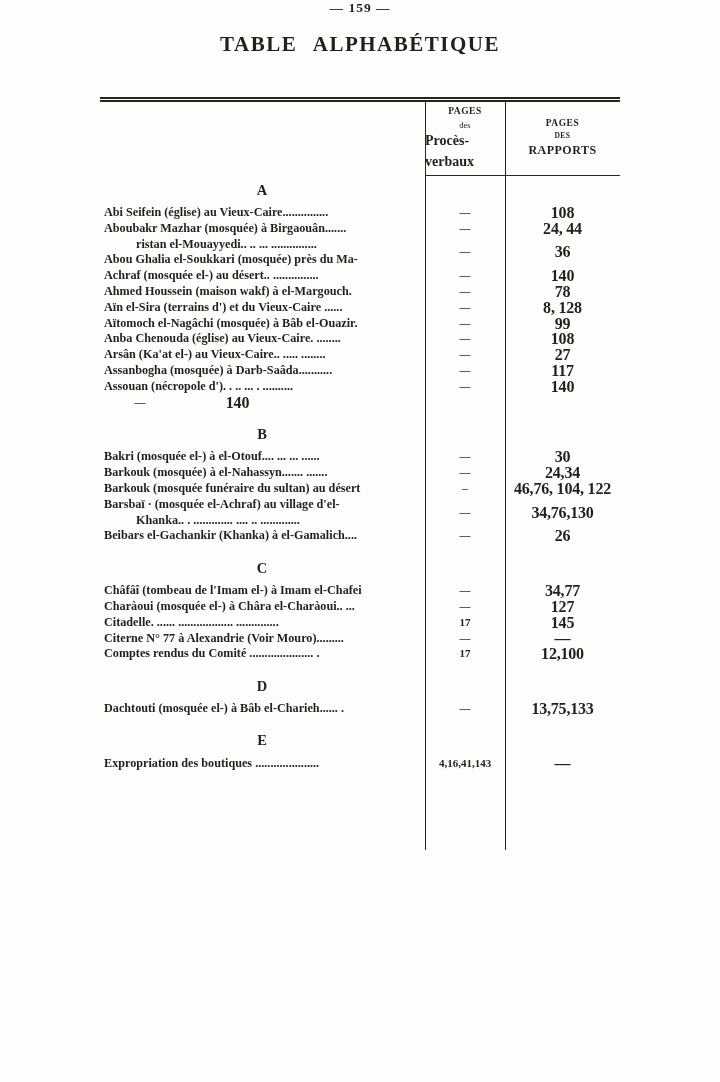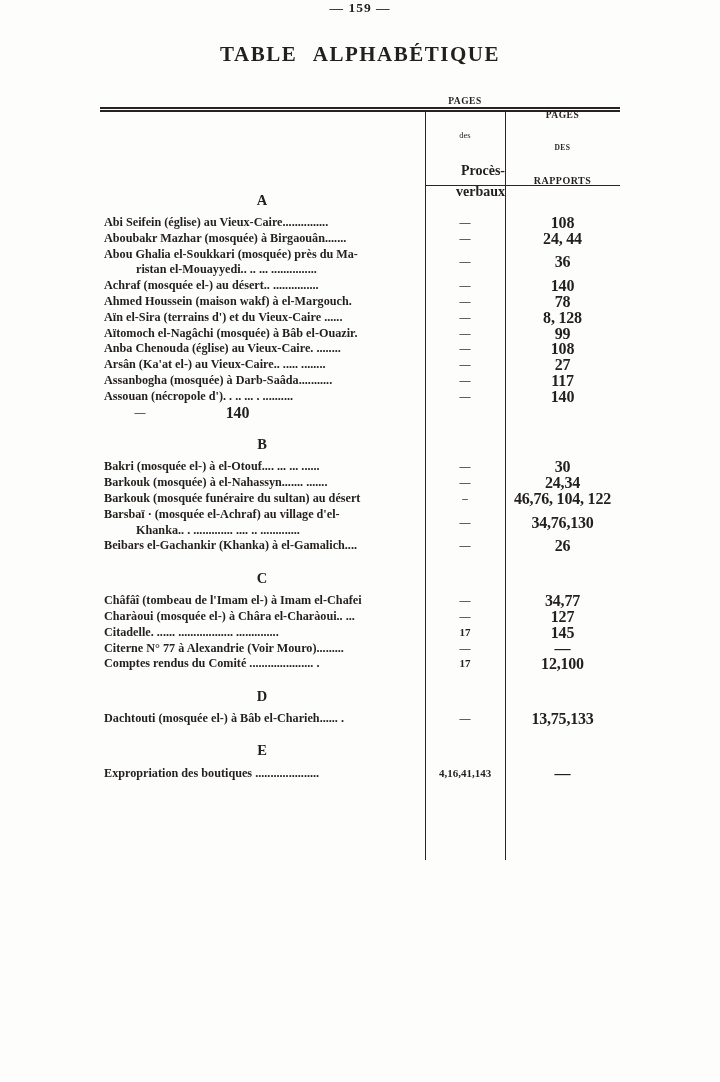"TABLE ALPHABÉTIQUE" .page-title { margin-top: 26px -> 16px }
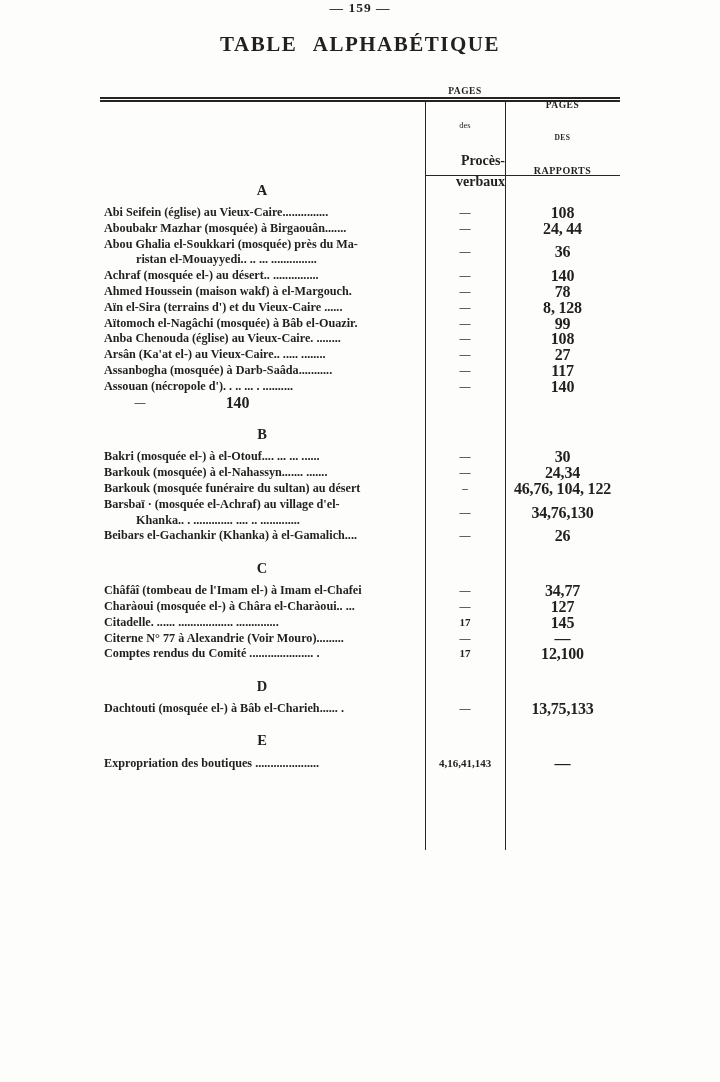"PAGES" .col-hdr { gap: 20px -> none; text-align: right -> left }
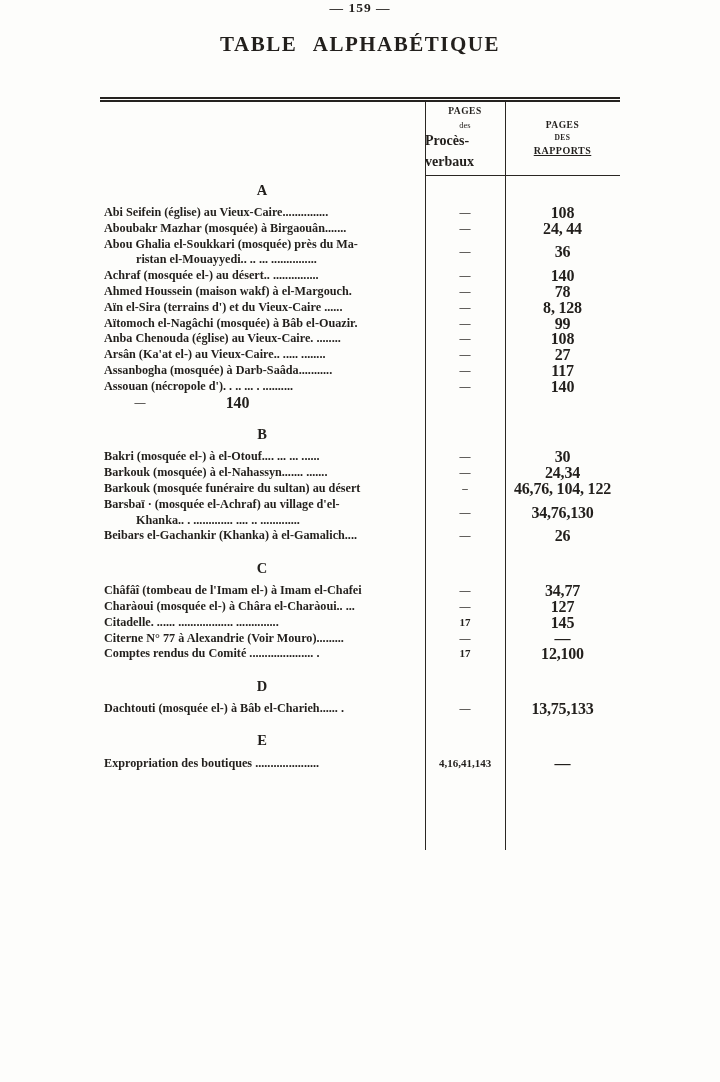"RAPPORTS" .hdr-l3.caps { font-size: 10px -> 12px; text-decoration: underline -> none }
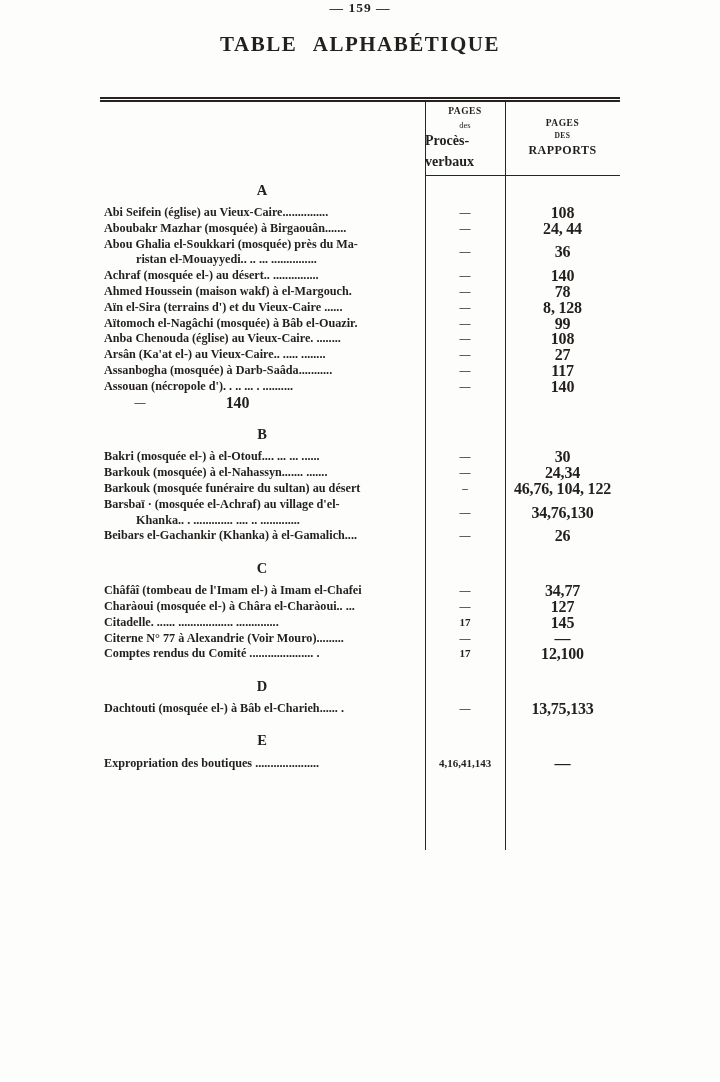"Abou Ghalia el-Soukkari (mosquée) près" div.line { order: before "ristan el-Mouayyedi.. .. ..." -> after "ristan el-Mouayyedi.. .. ..." }
